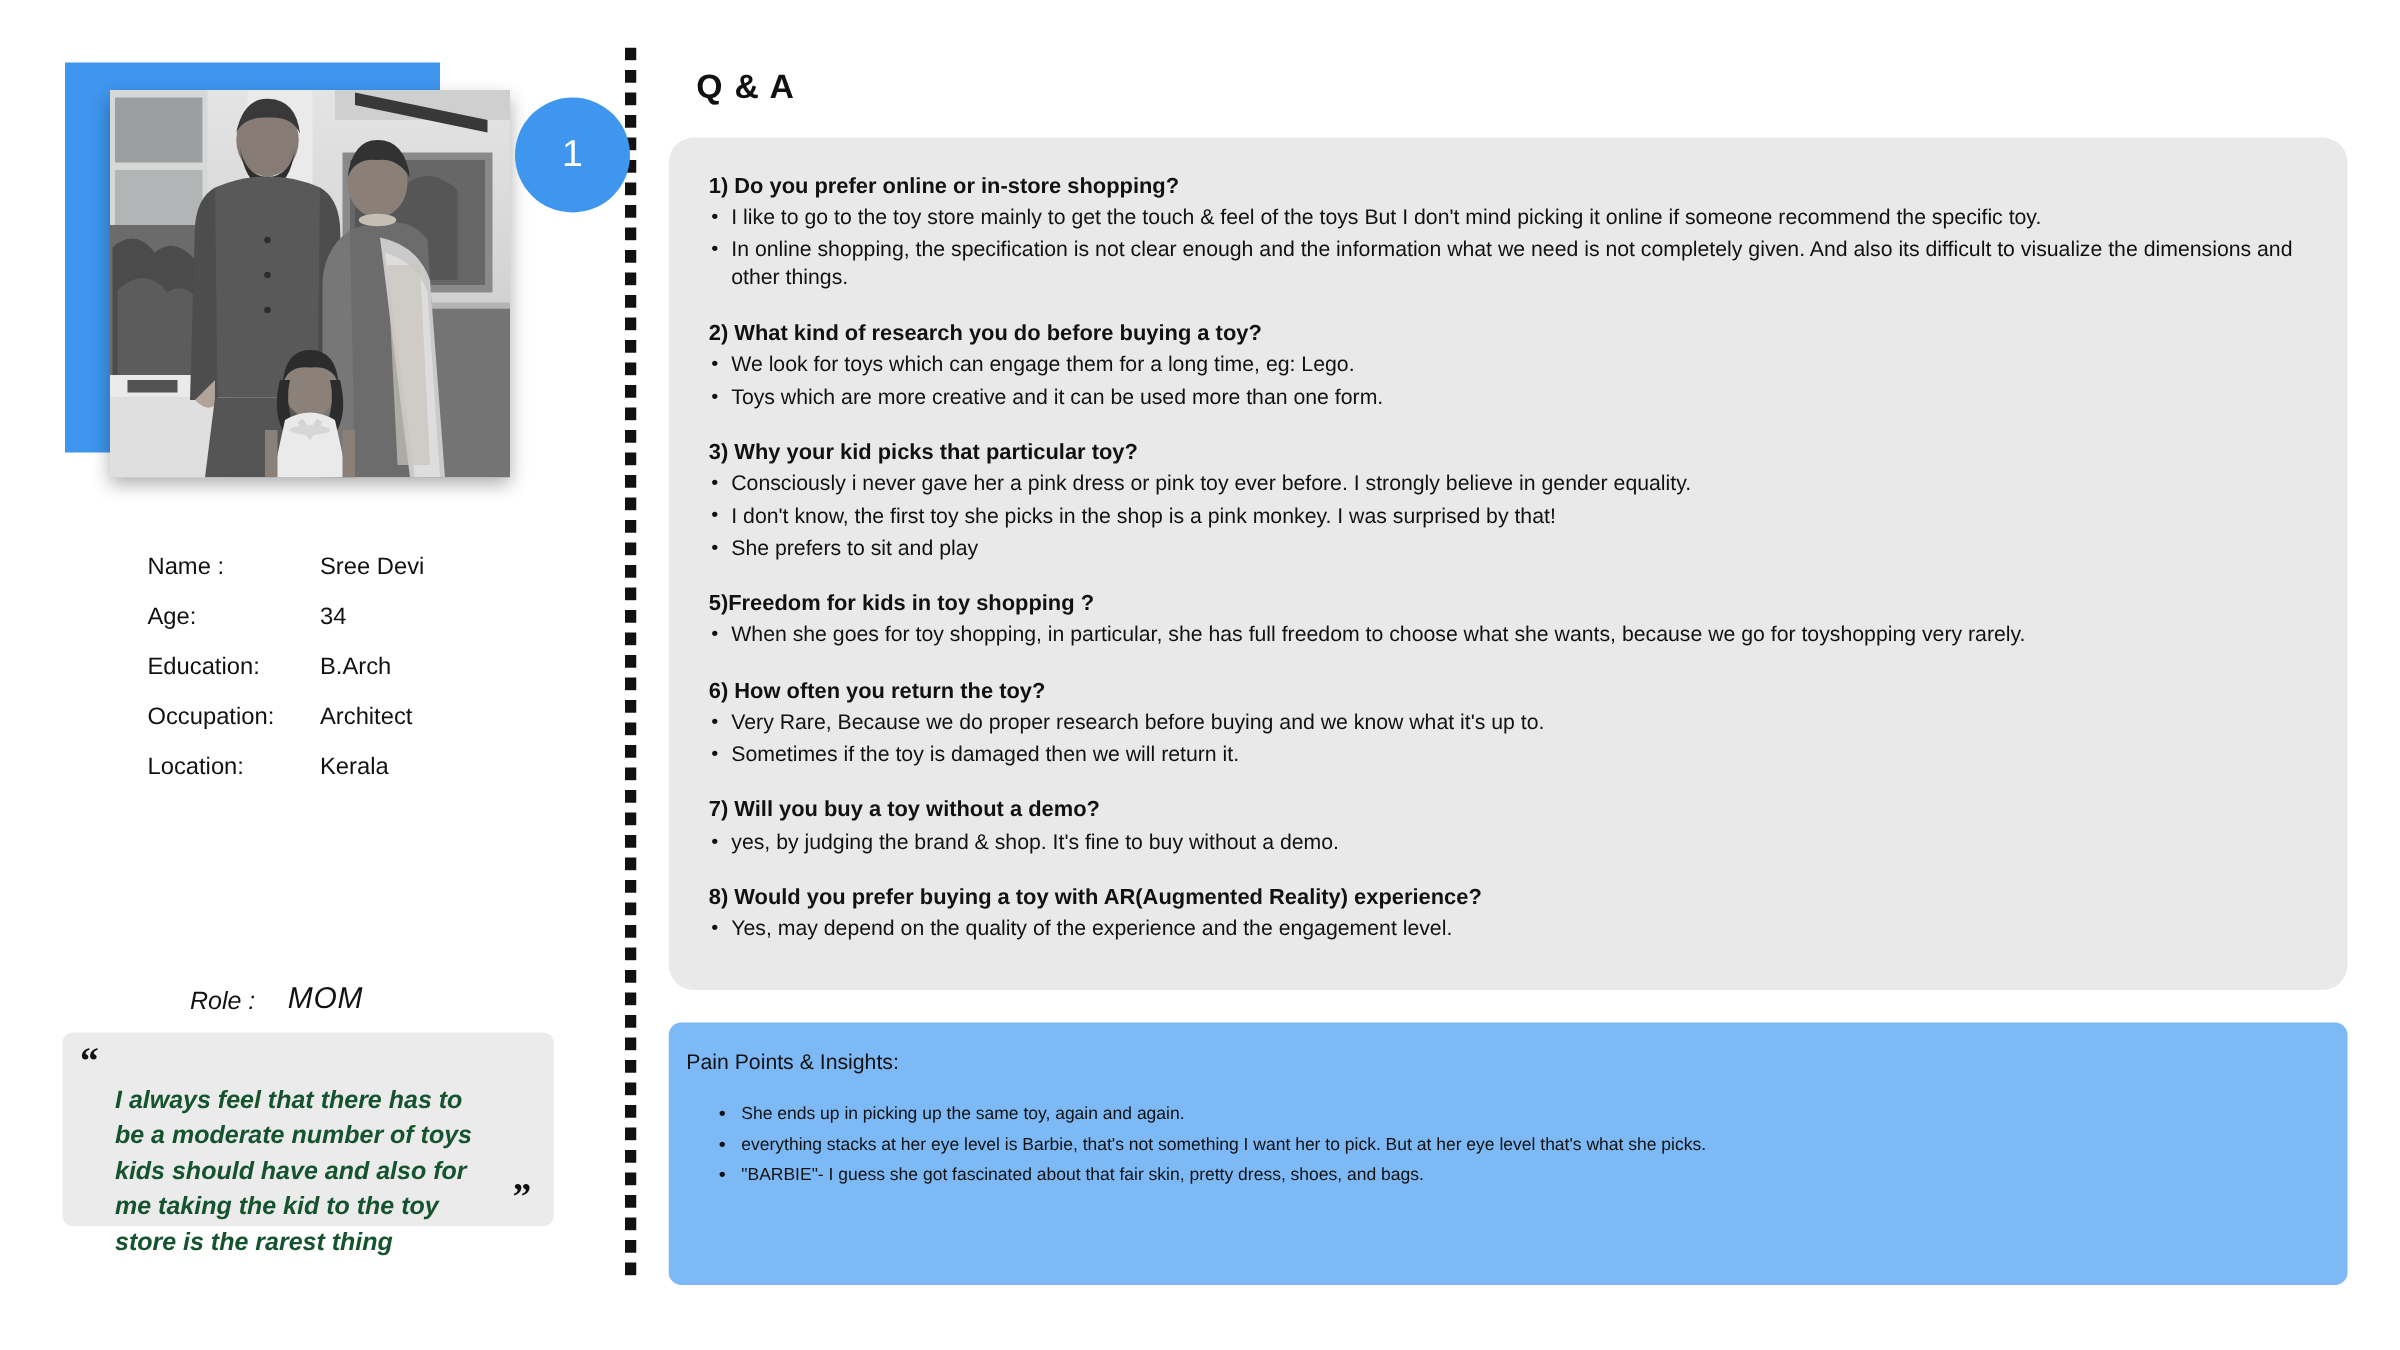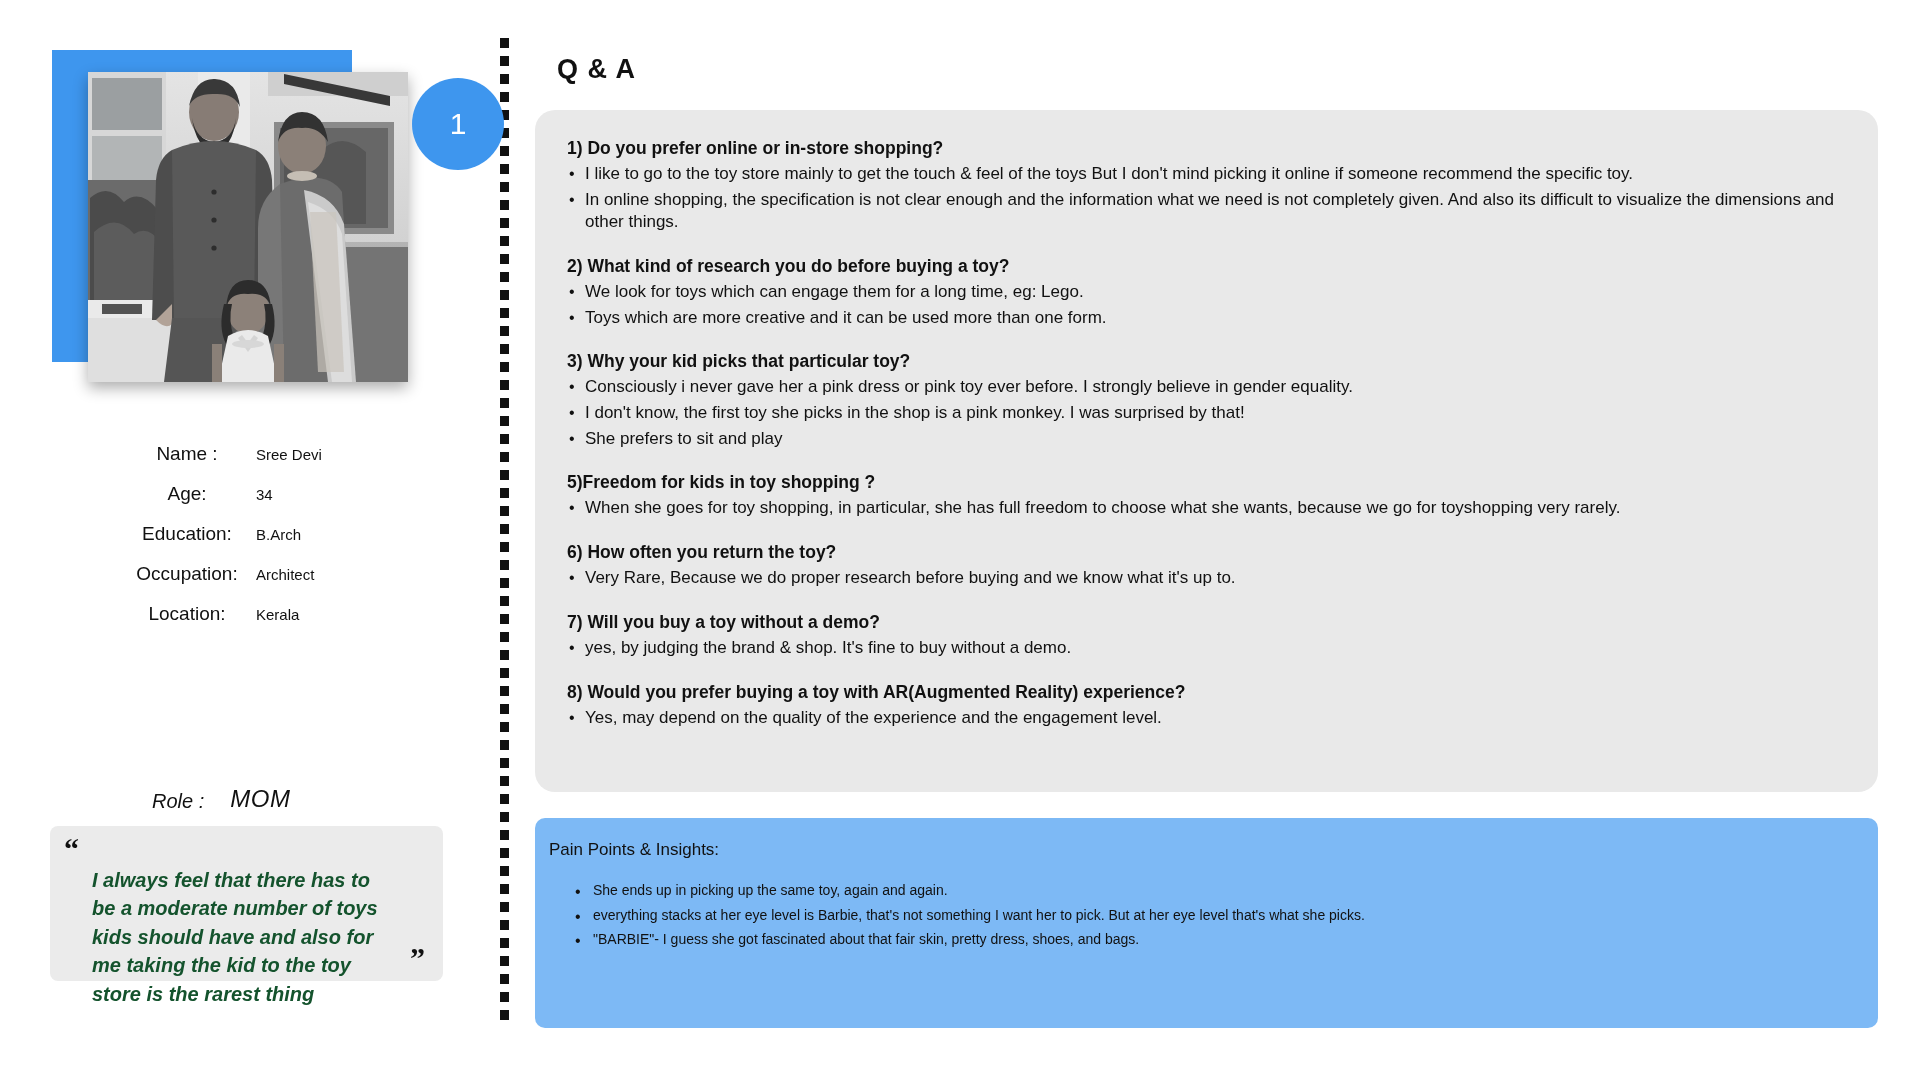"Name :" .details { text-align: center -> none }
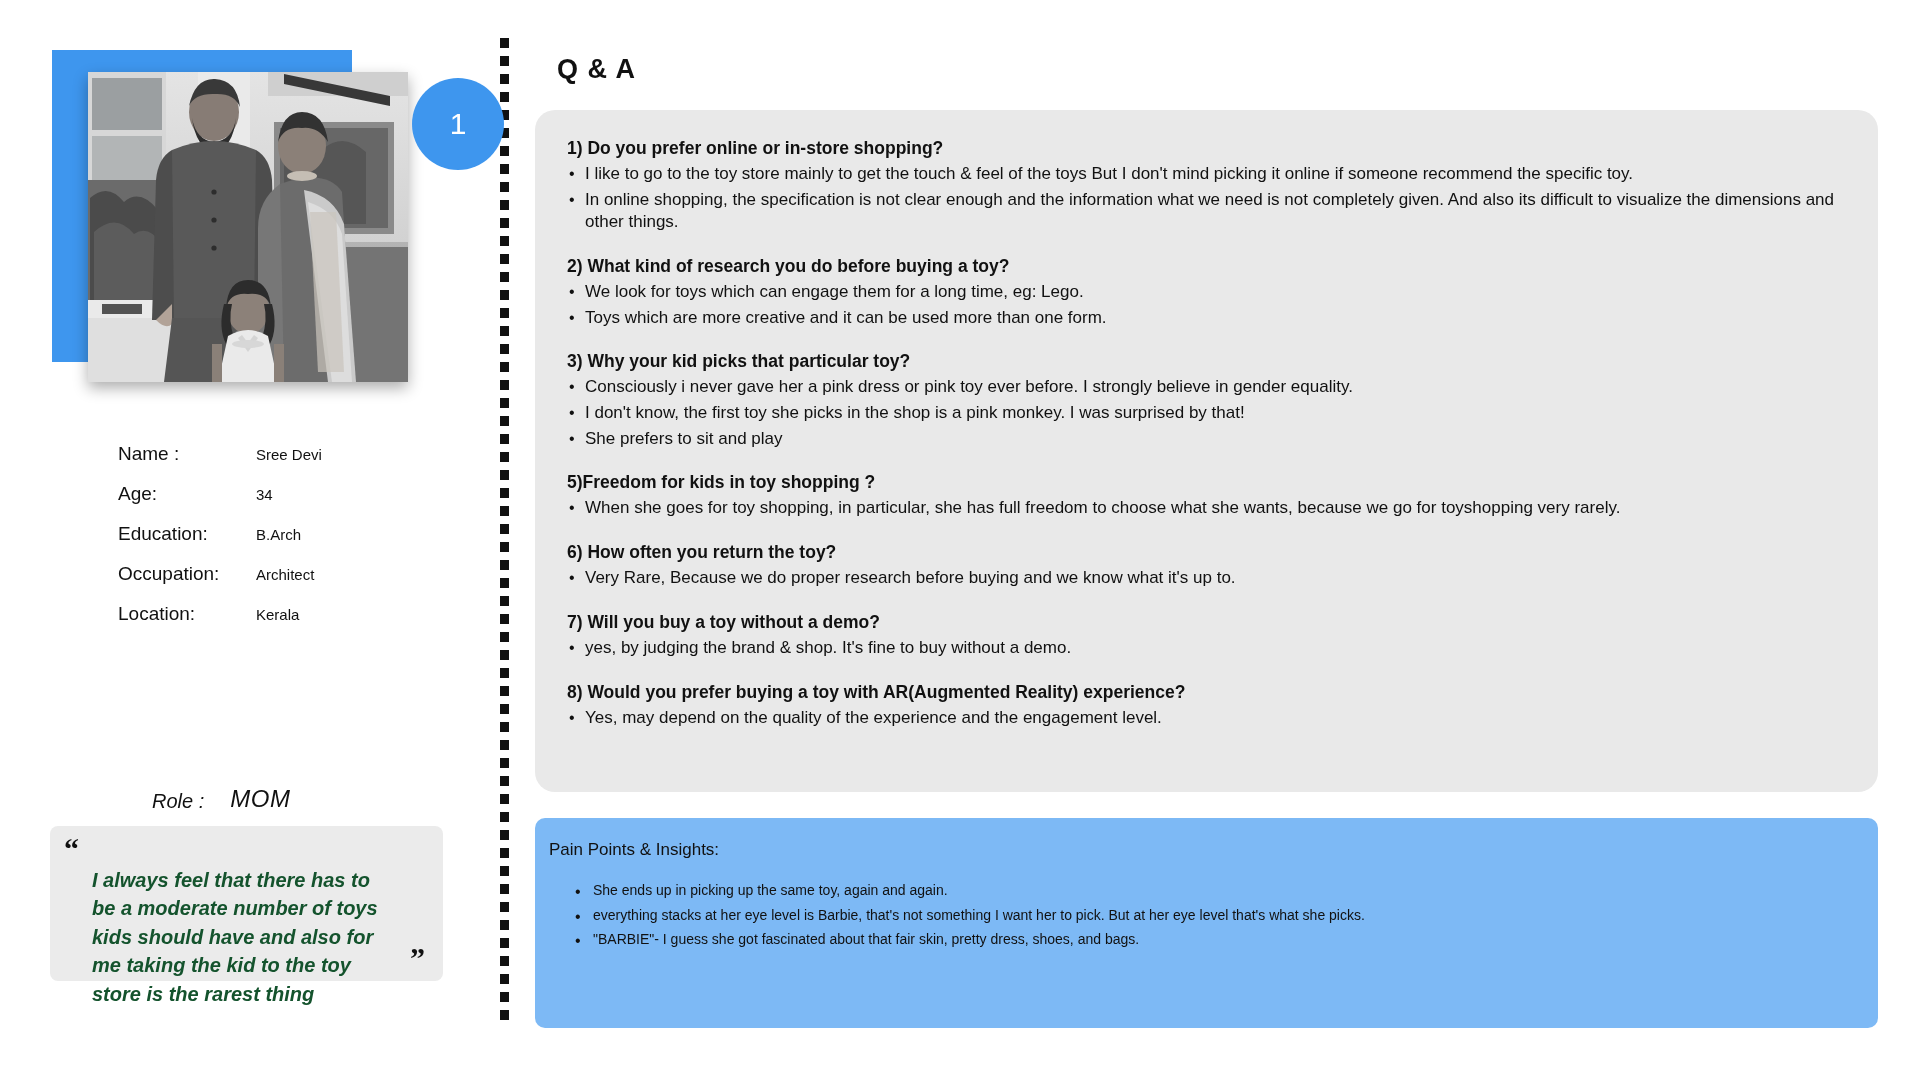"Sree Devi" .detail-value { font-size: 15px -> 19px }
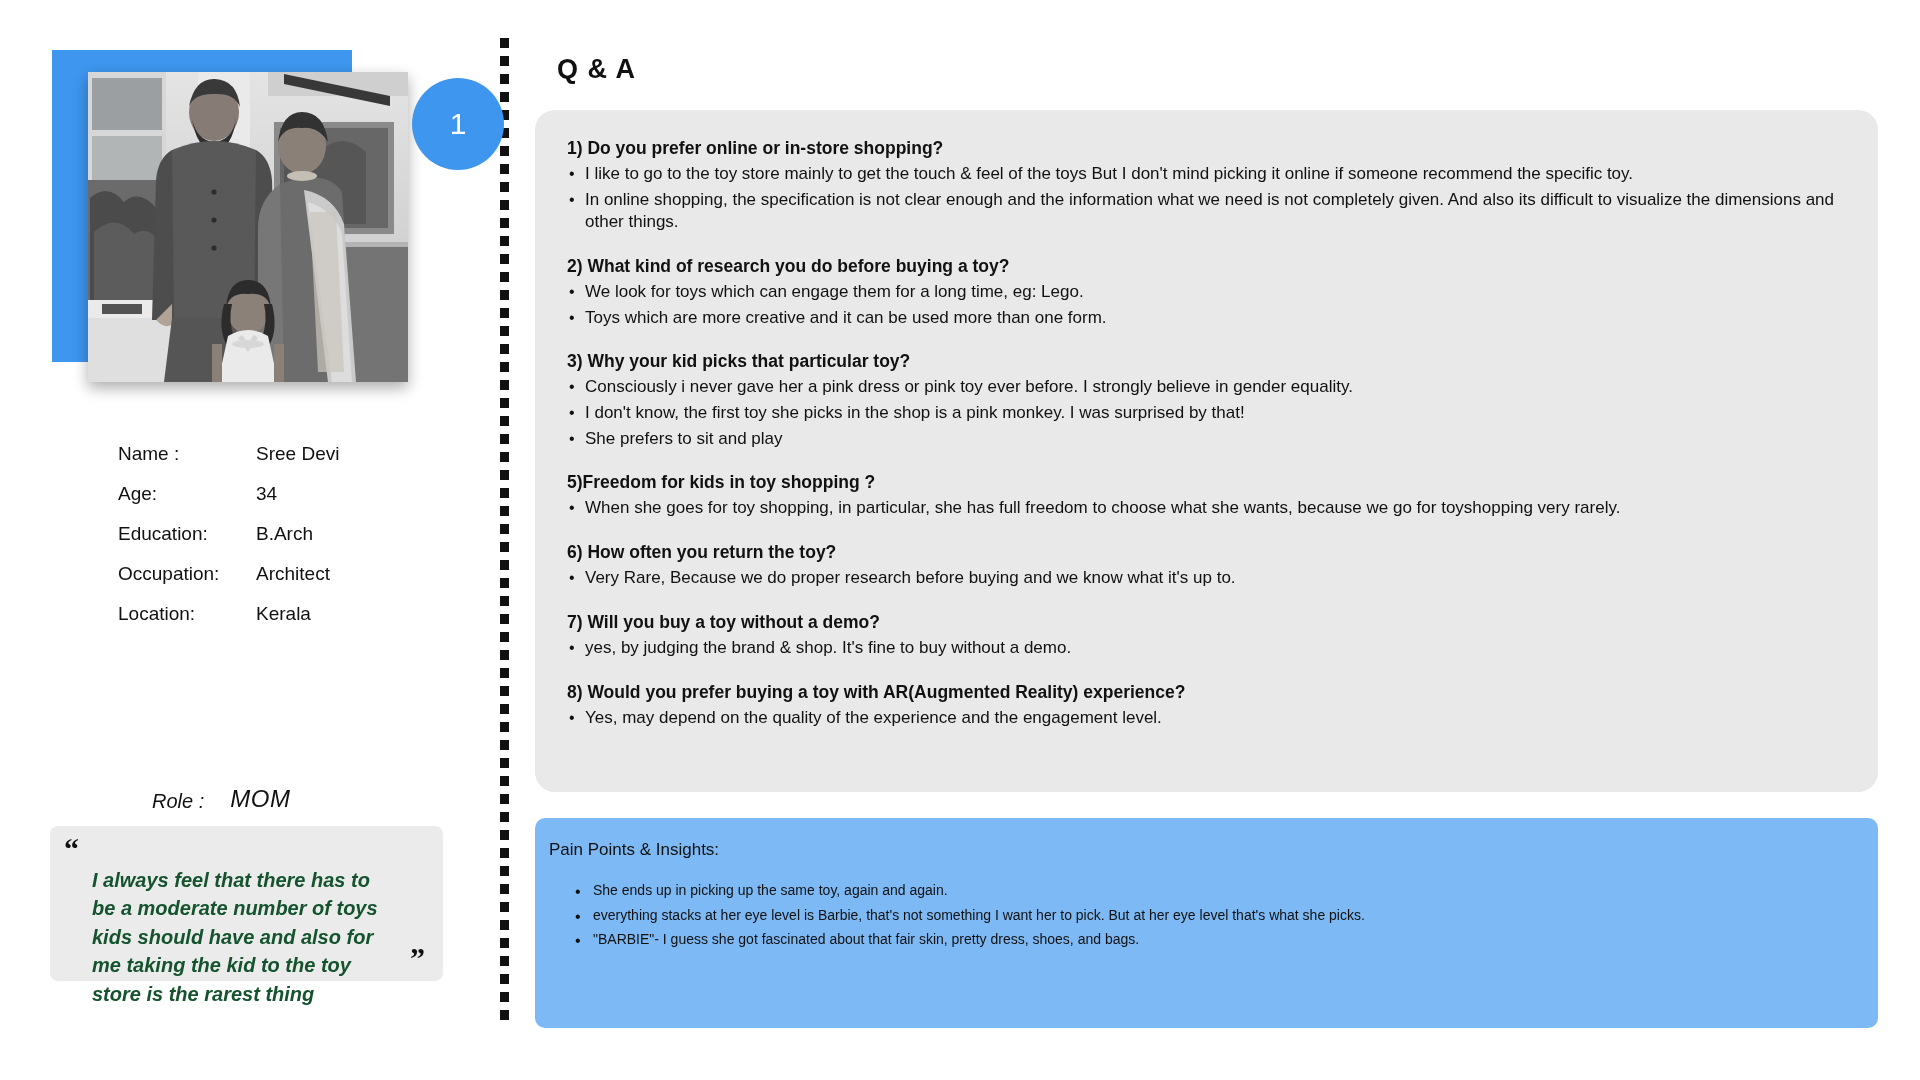"Sometimes if the toy is" div.qa-answer { html: none -> <div>Sometimes if the toy is damaged then we will return it.</div> }
